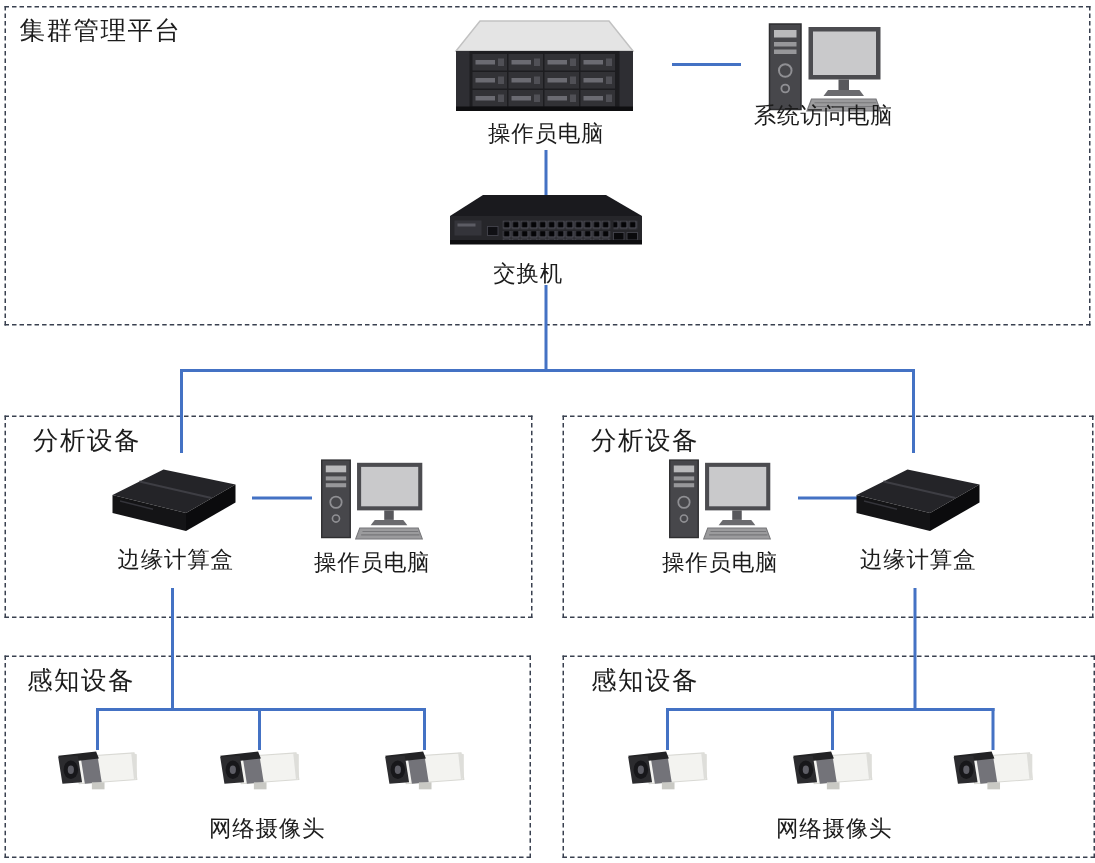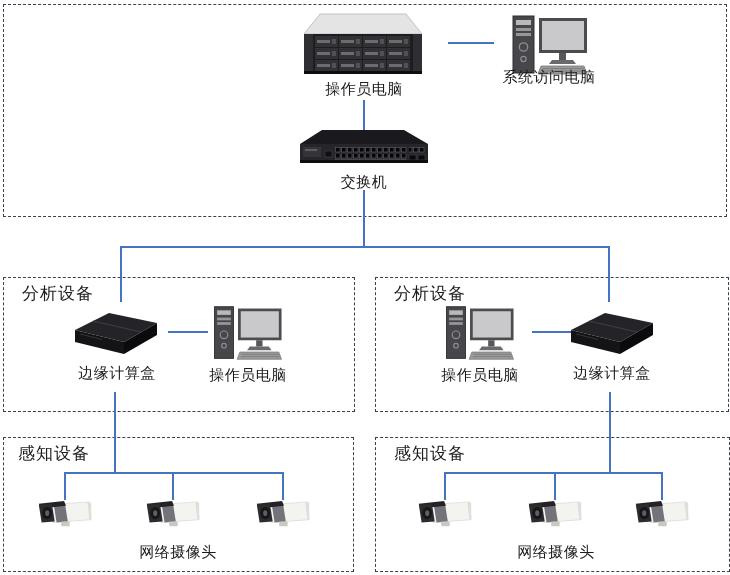"集群管理平台" div.glabel { html: none -> <div>集群管理平台</div> }
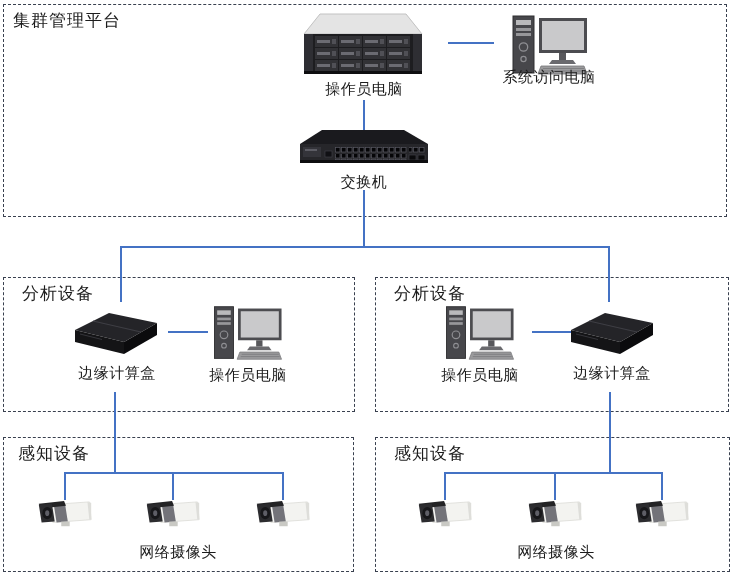"交换机" div.dlabel { left: 304px -> 292px }
